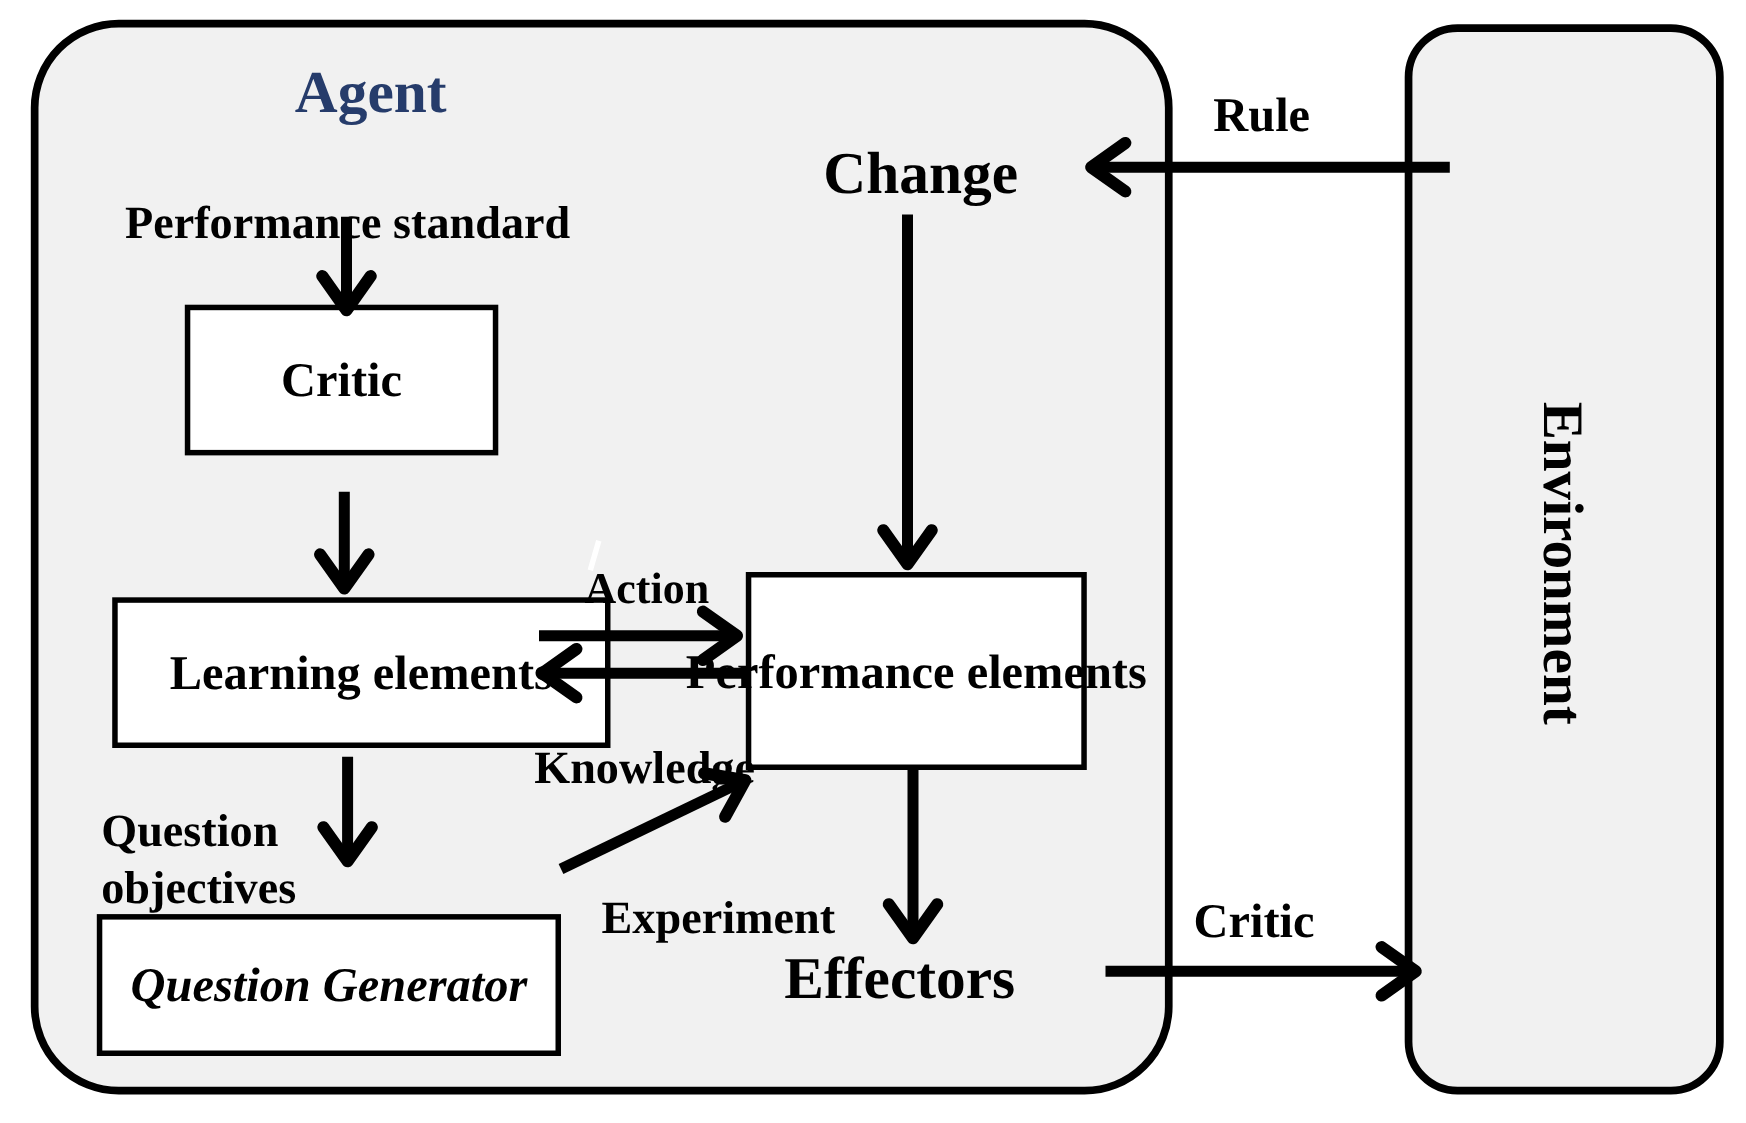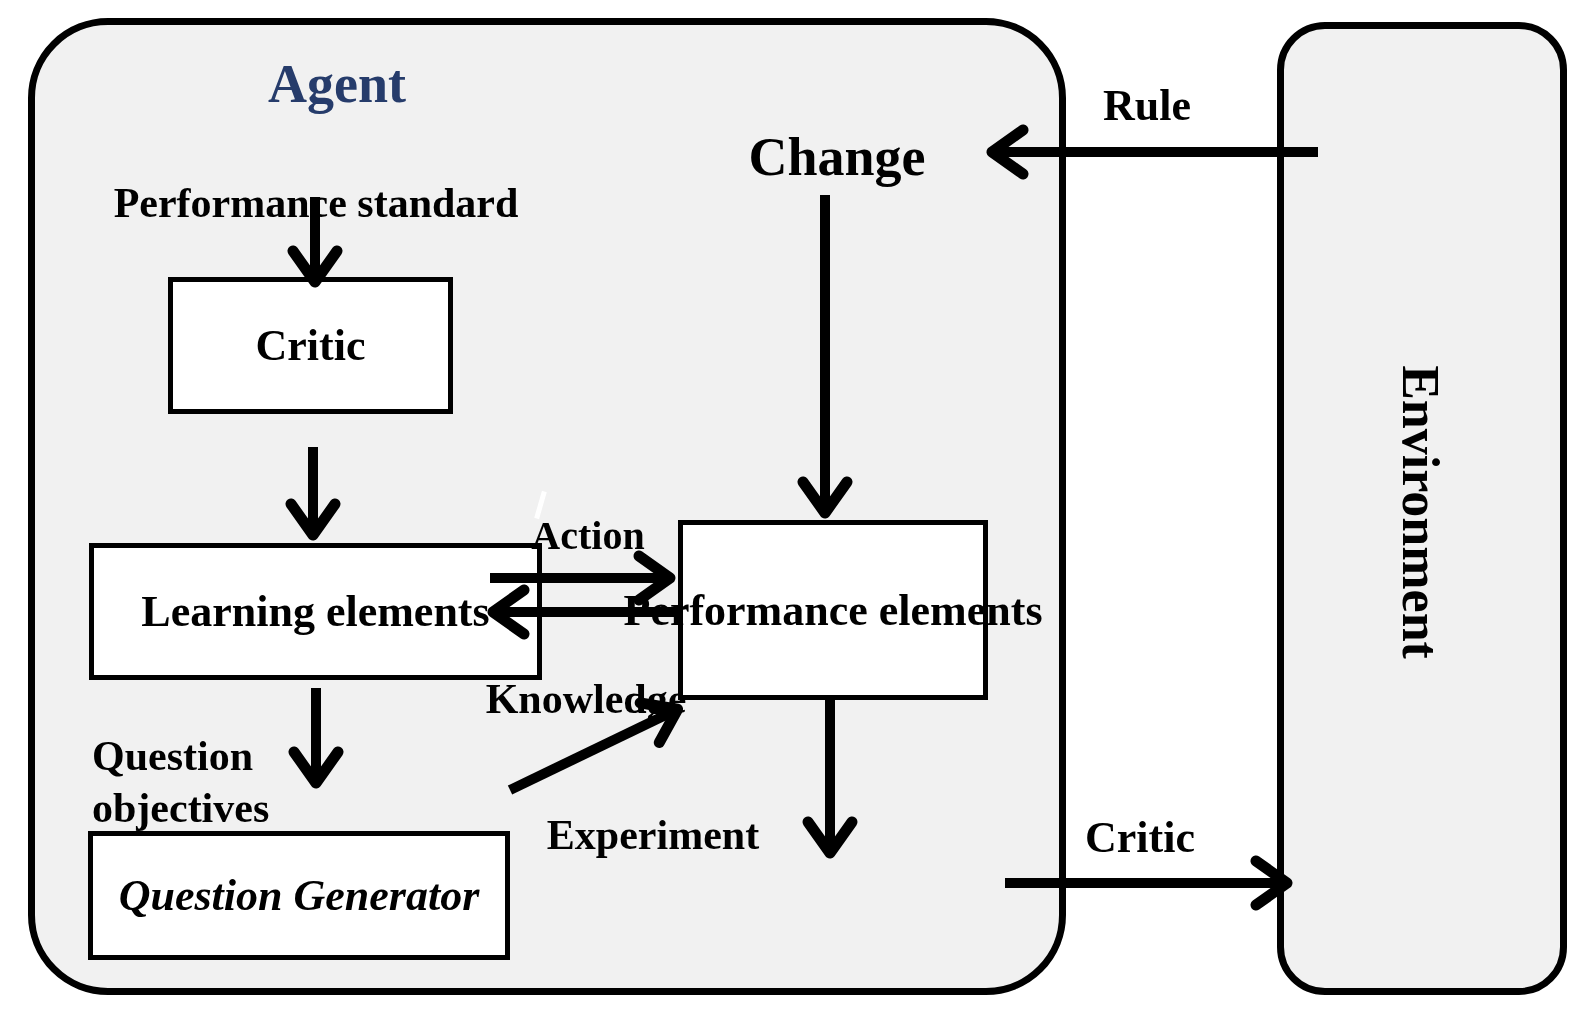"Learning elements" div.node { left: 89px -> 102px }
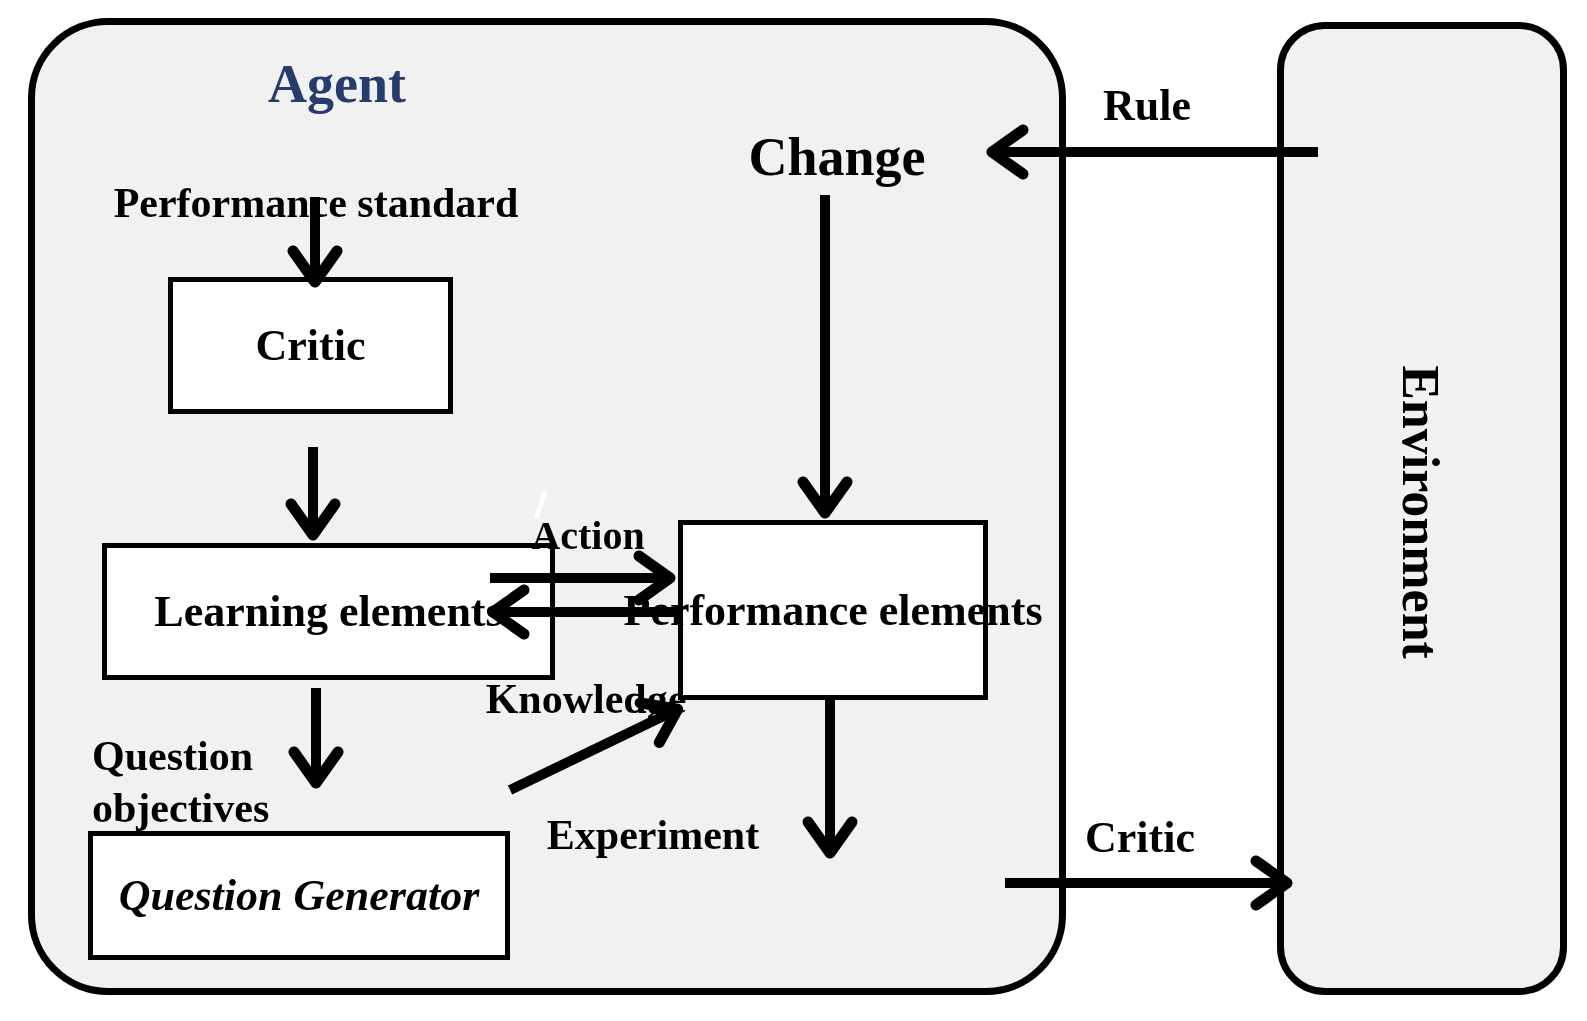"Effectors" div.lbl { html: none -> <div>Effectors</div> }
